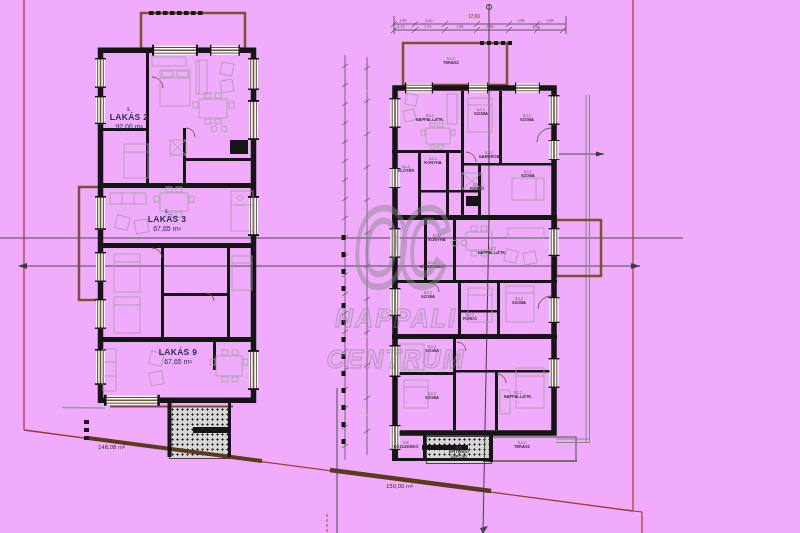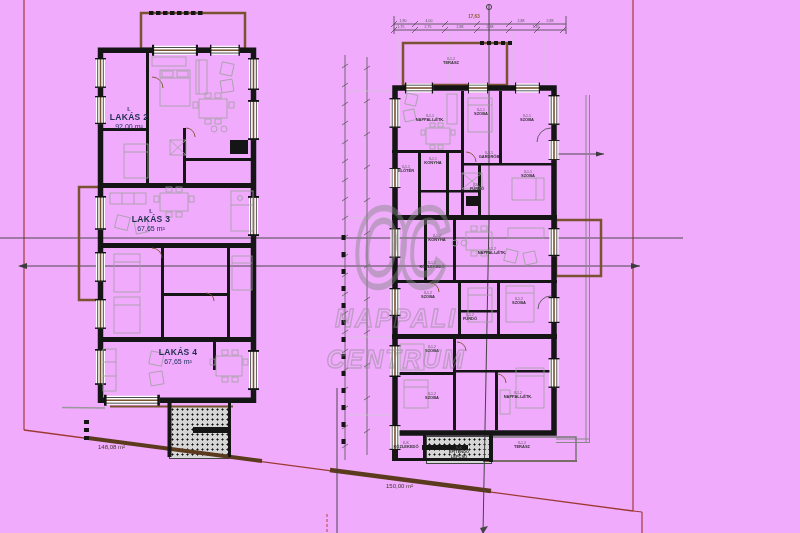"LAKÁS 3" div.lbl { left: 151px -> 167px }
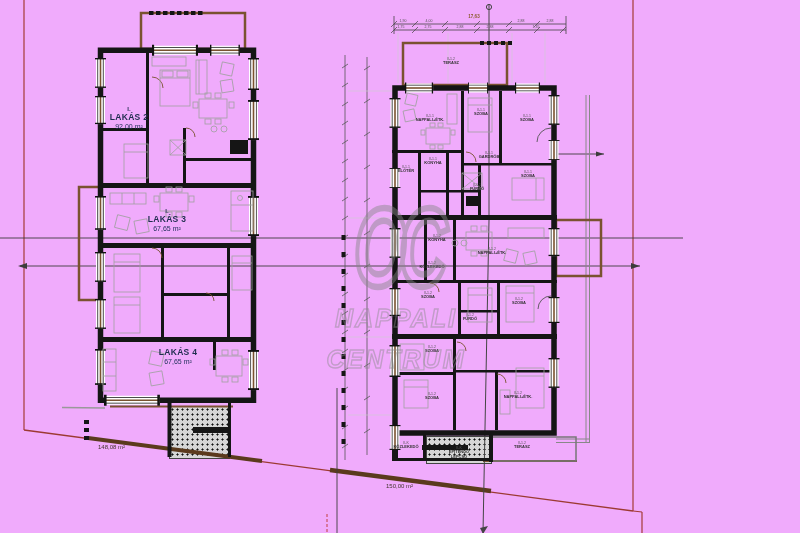"LAKÁS 4" span.u-name { text: 4 -> 9 }
